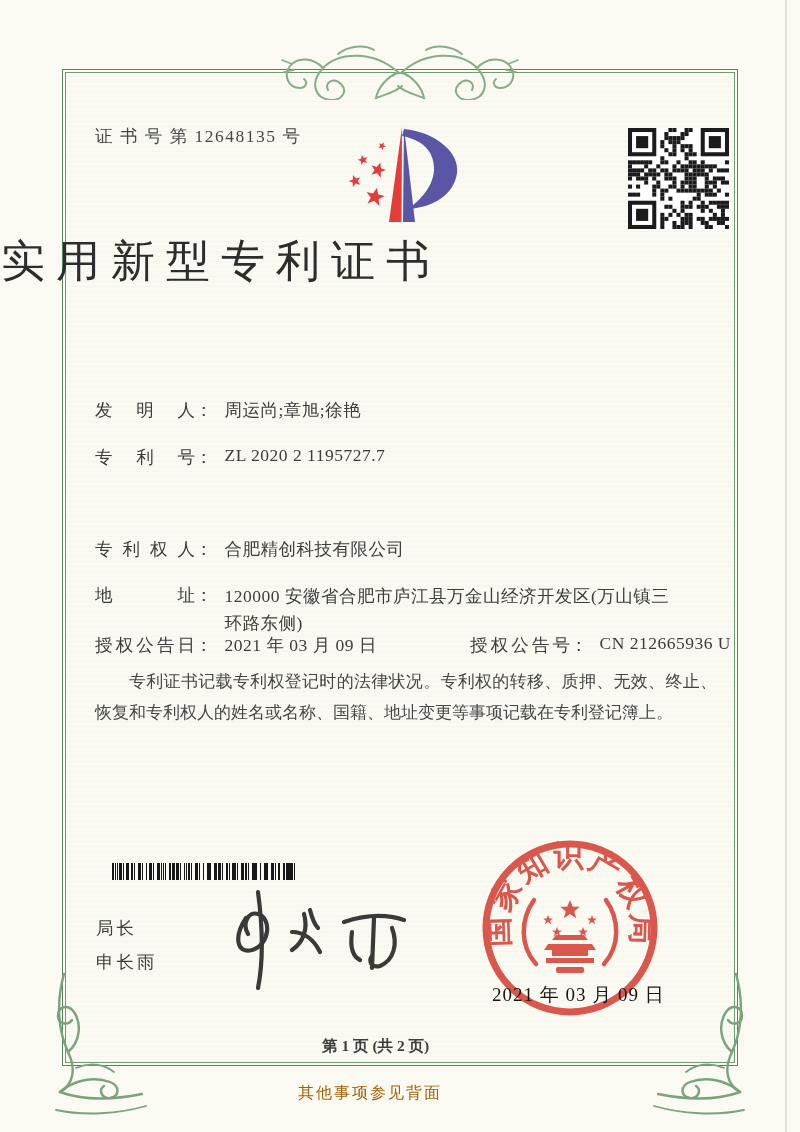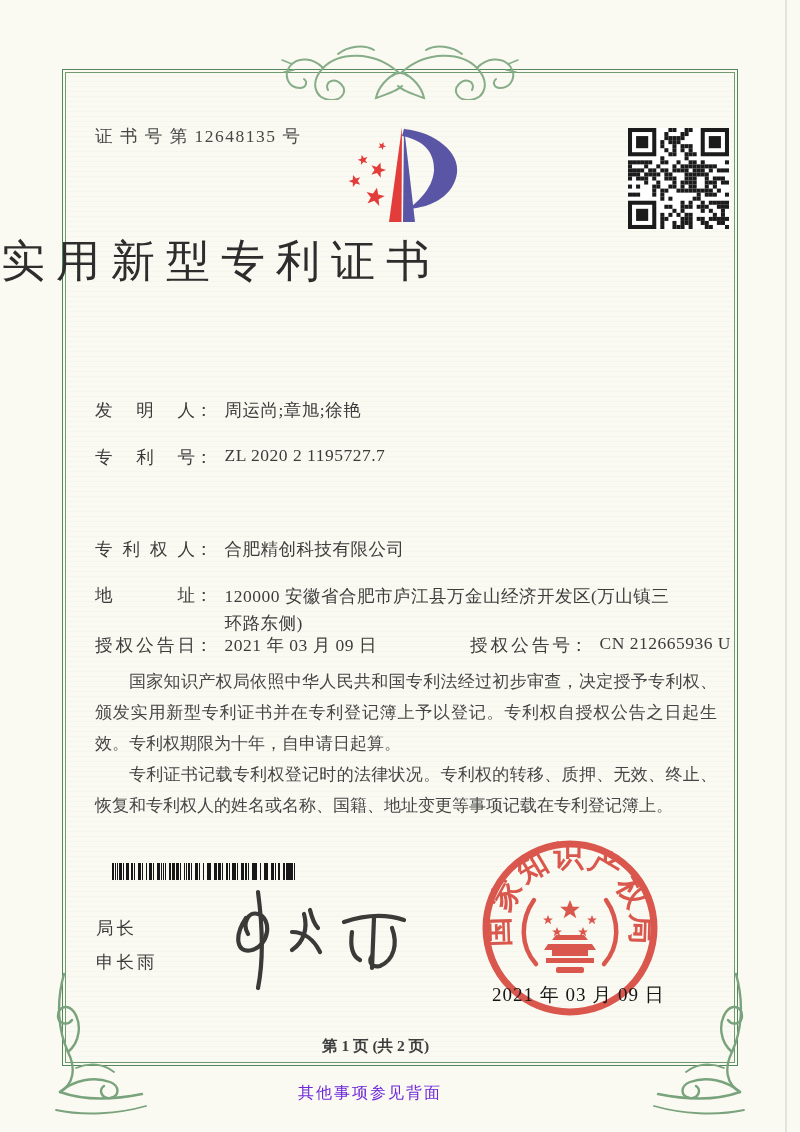"国家知识产权局依照中华人民共和国专利法经过初步审查，决定授予专利权、颁发实用新型" p { html: <p>国家知识产权局依照中华人民共和国专利法经过初步审查，决定授予专利权、颁发实用新型专利证书并在专利登记簿上予以登记。专利权自授权公告之日起生效。专利权期限为十年，自申请日起算。</p> -> none }
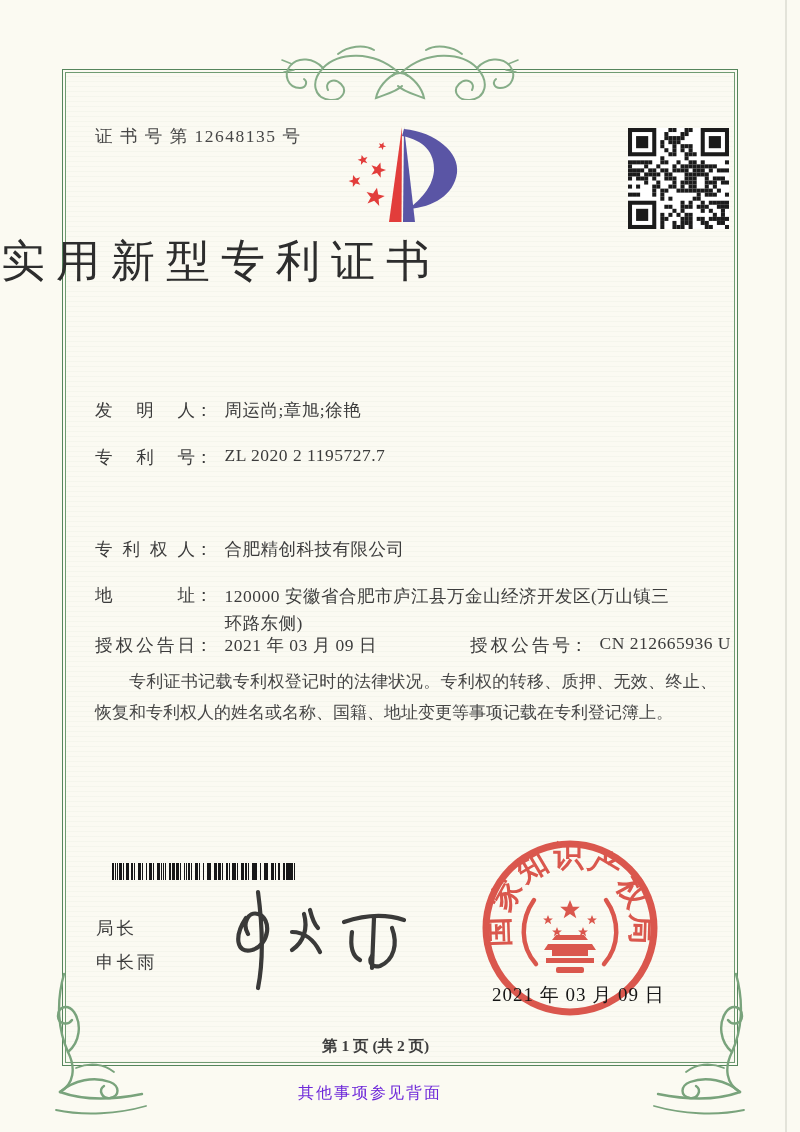"其他事项参见背面" .back-note { color: #6d28d9 -> #a16207 }
